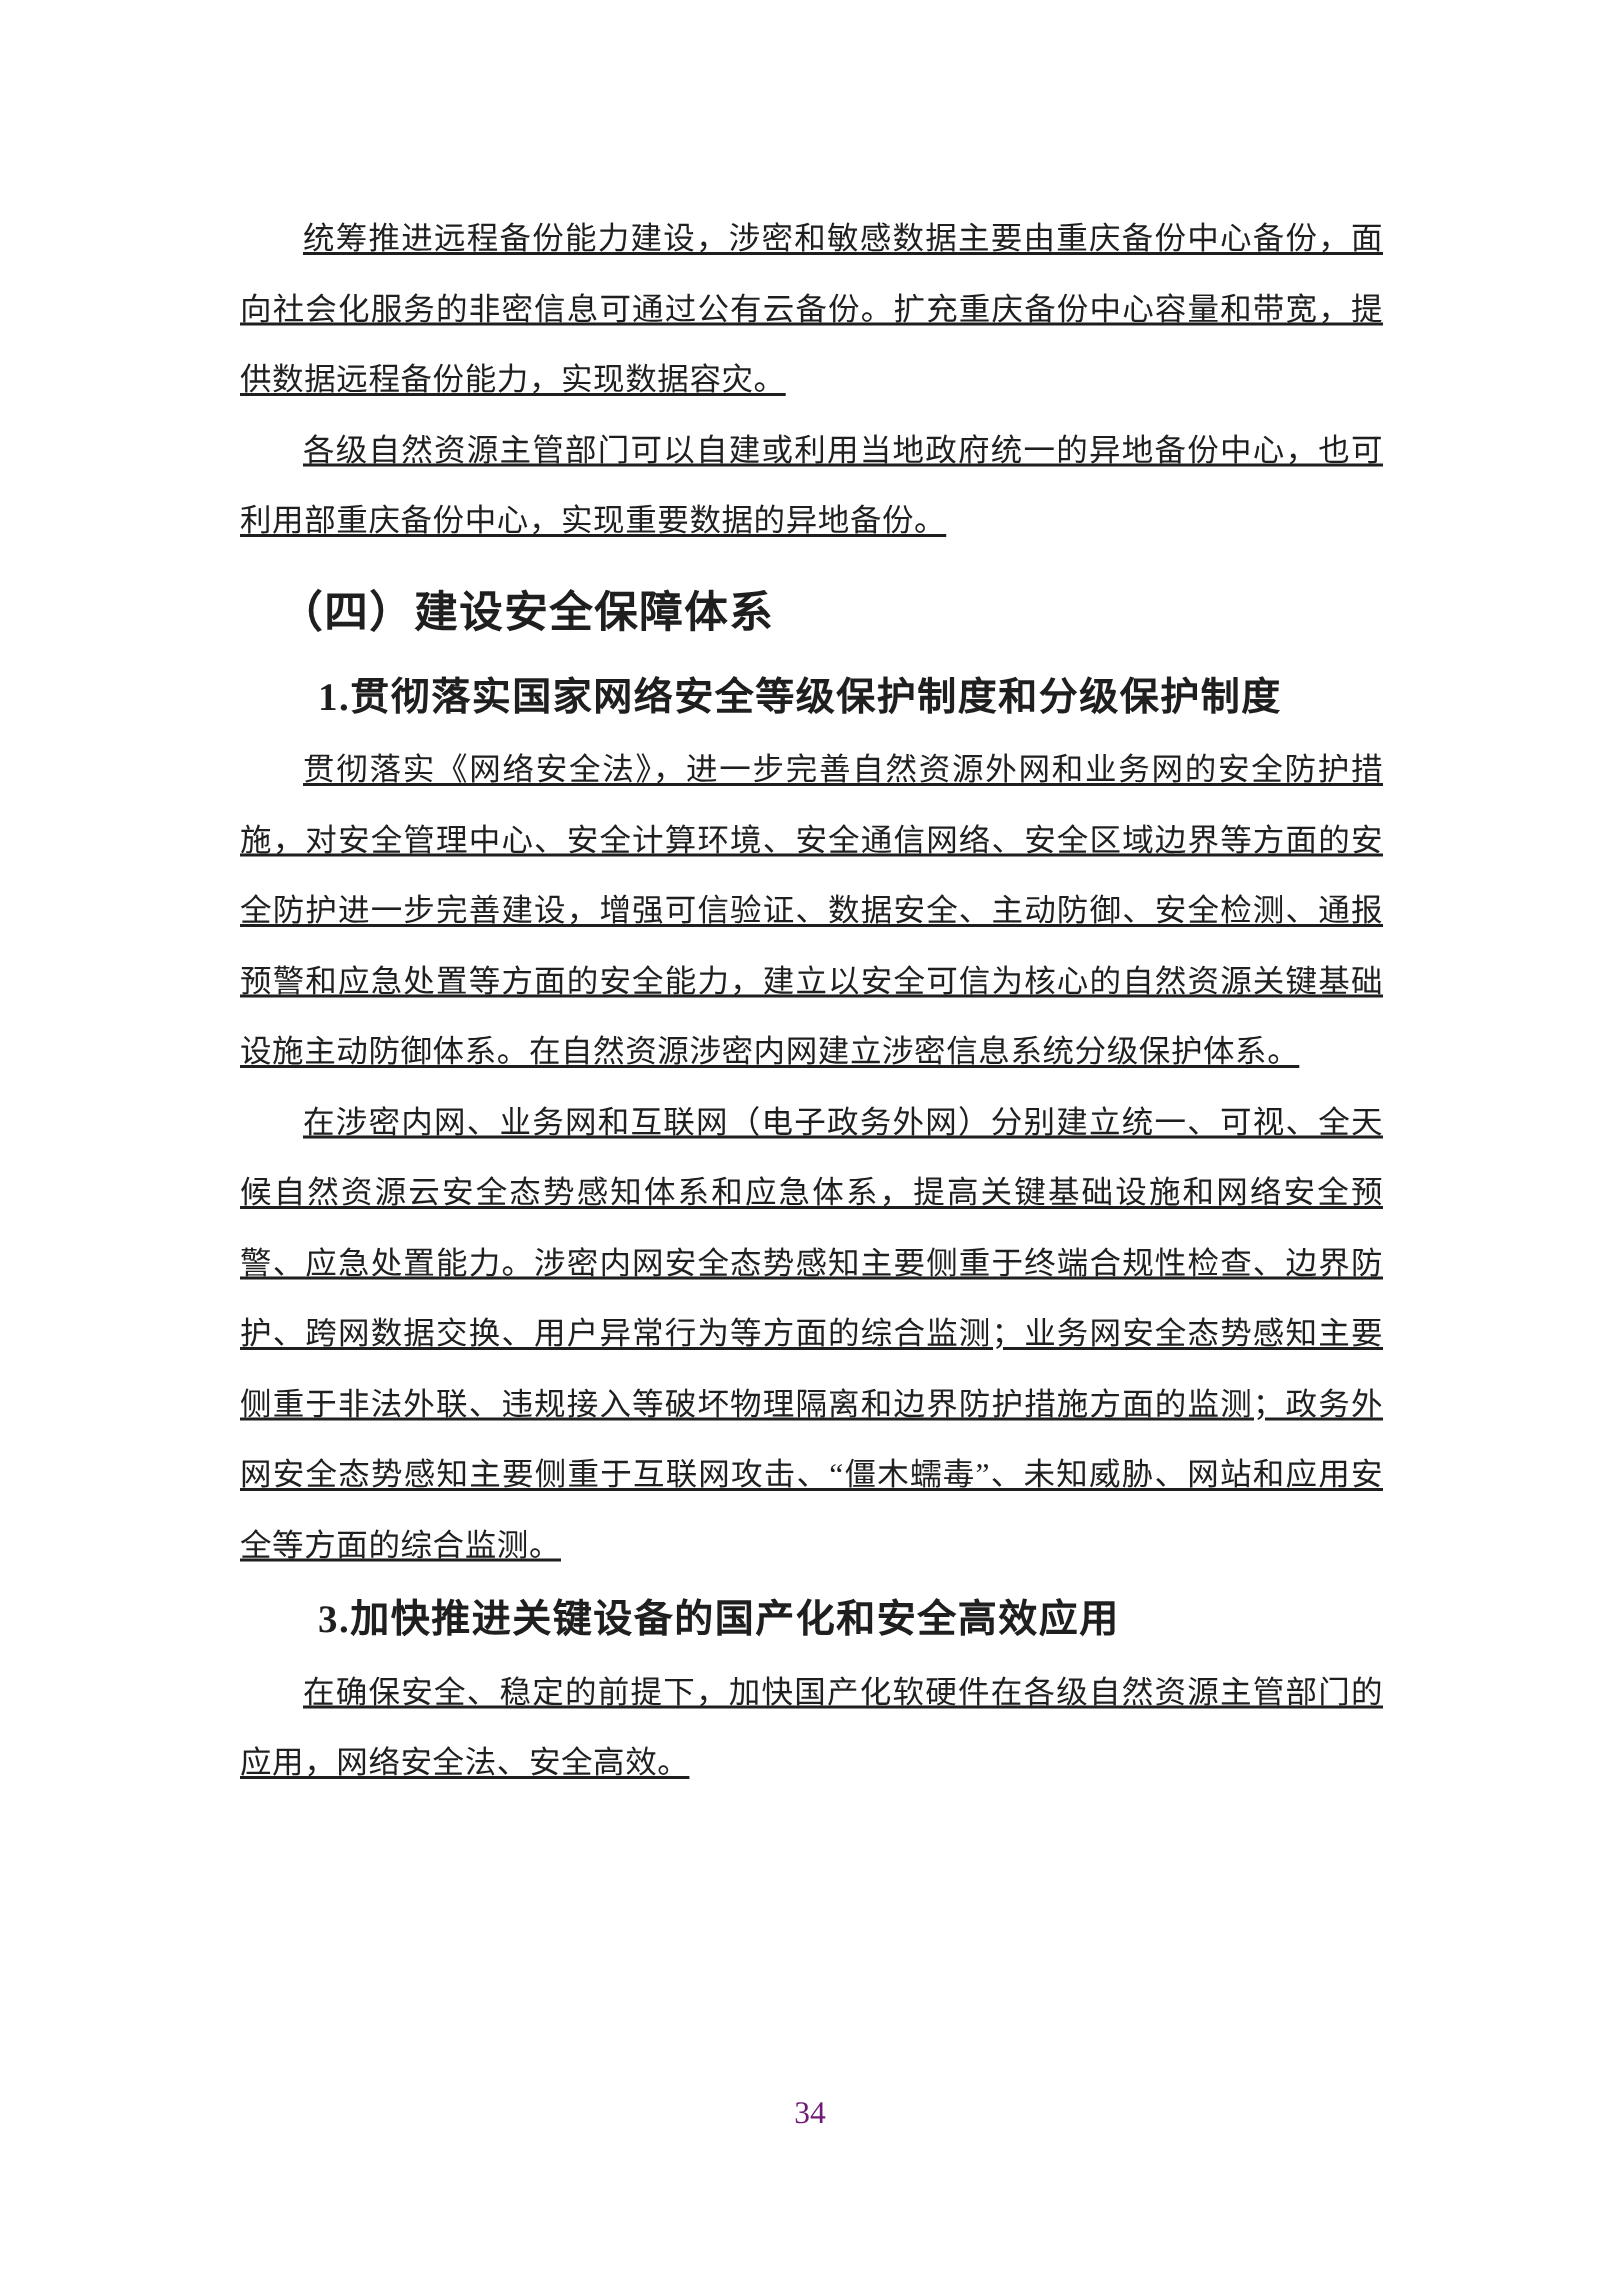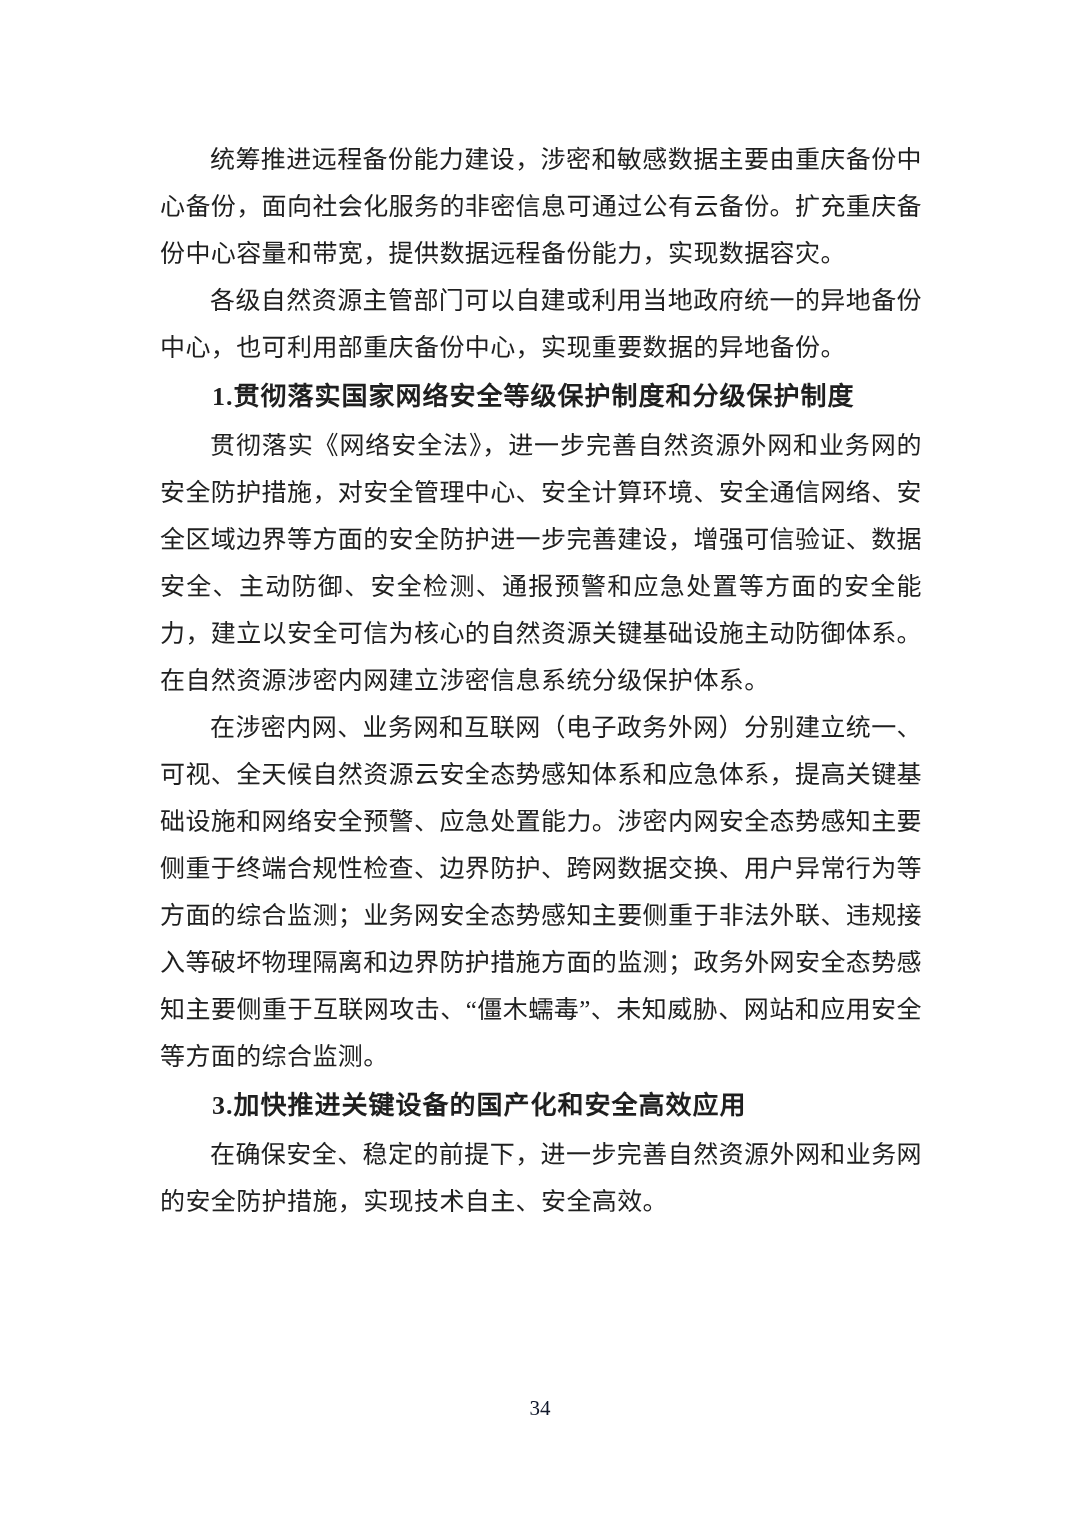"统筹推进远程备份能力建设，涉密和敏感数据主要由重庆备份中心备份，面向社会化服务的" .paragraph { font-size: 25px -> 21px; text-decoration: none -> underline }
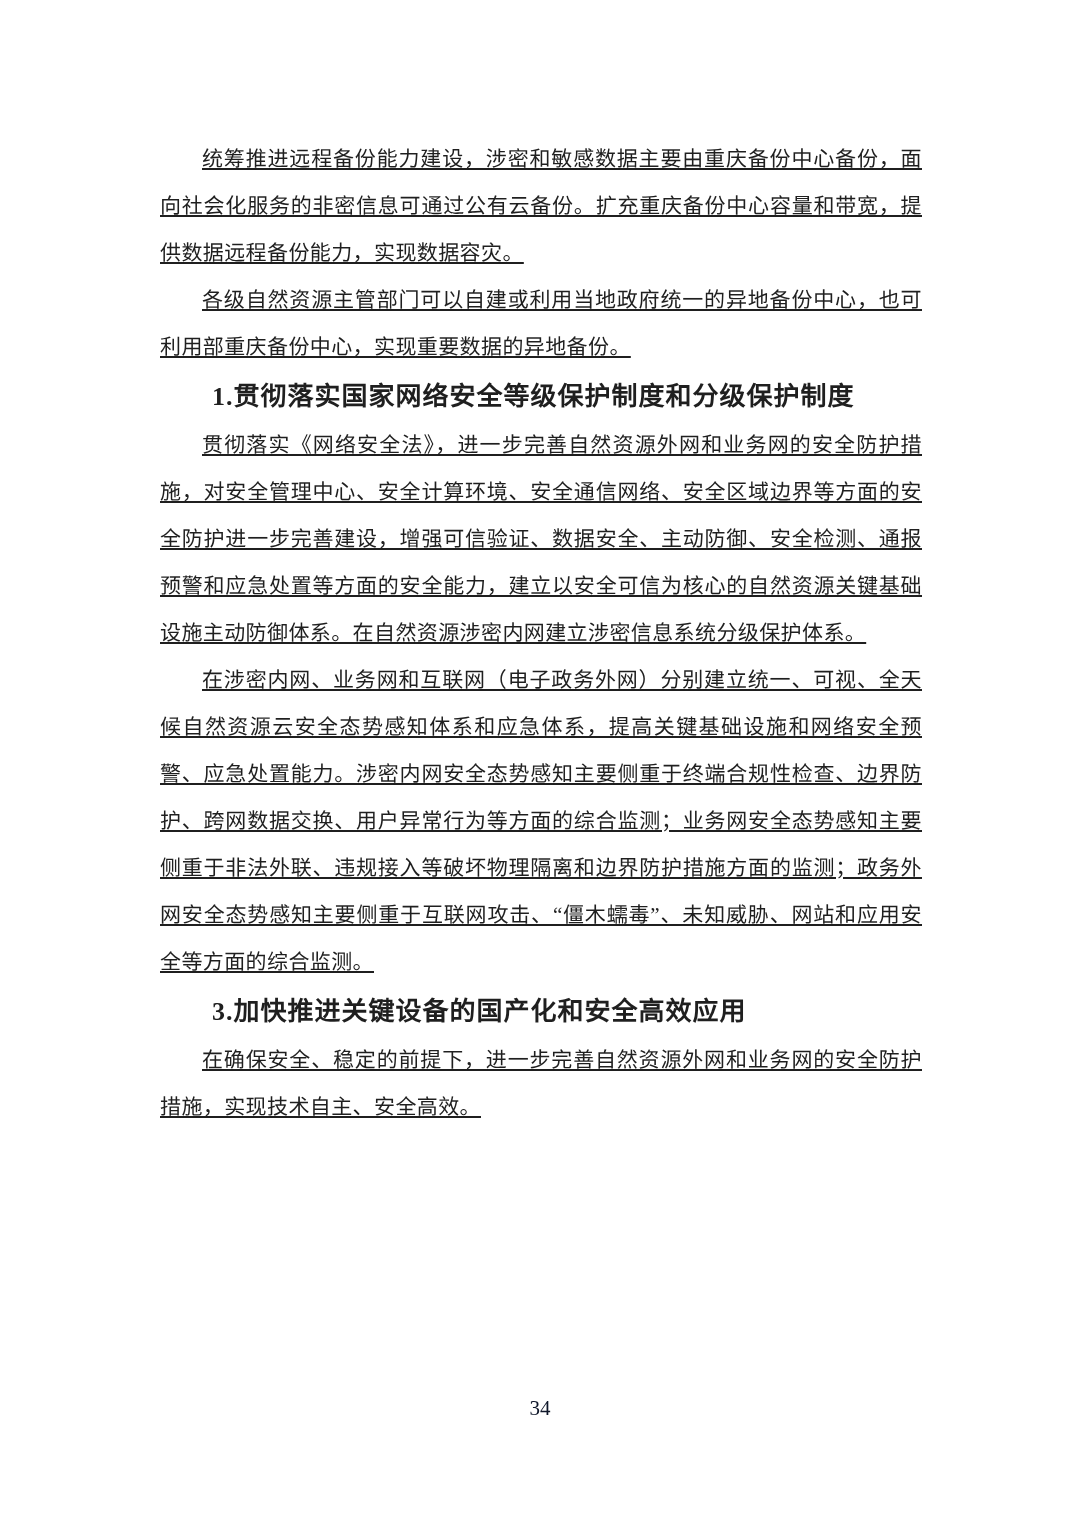"（四）建设安全保障体系" div.block { html: none -> <div>（四）建设安全保障体系</div> }
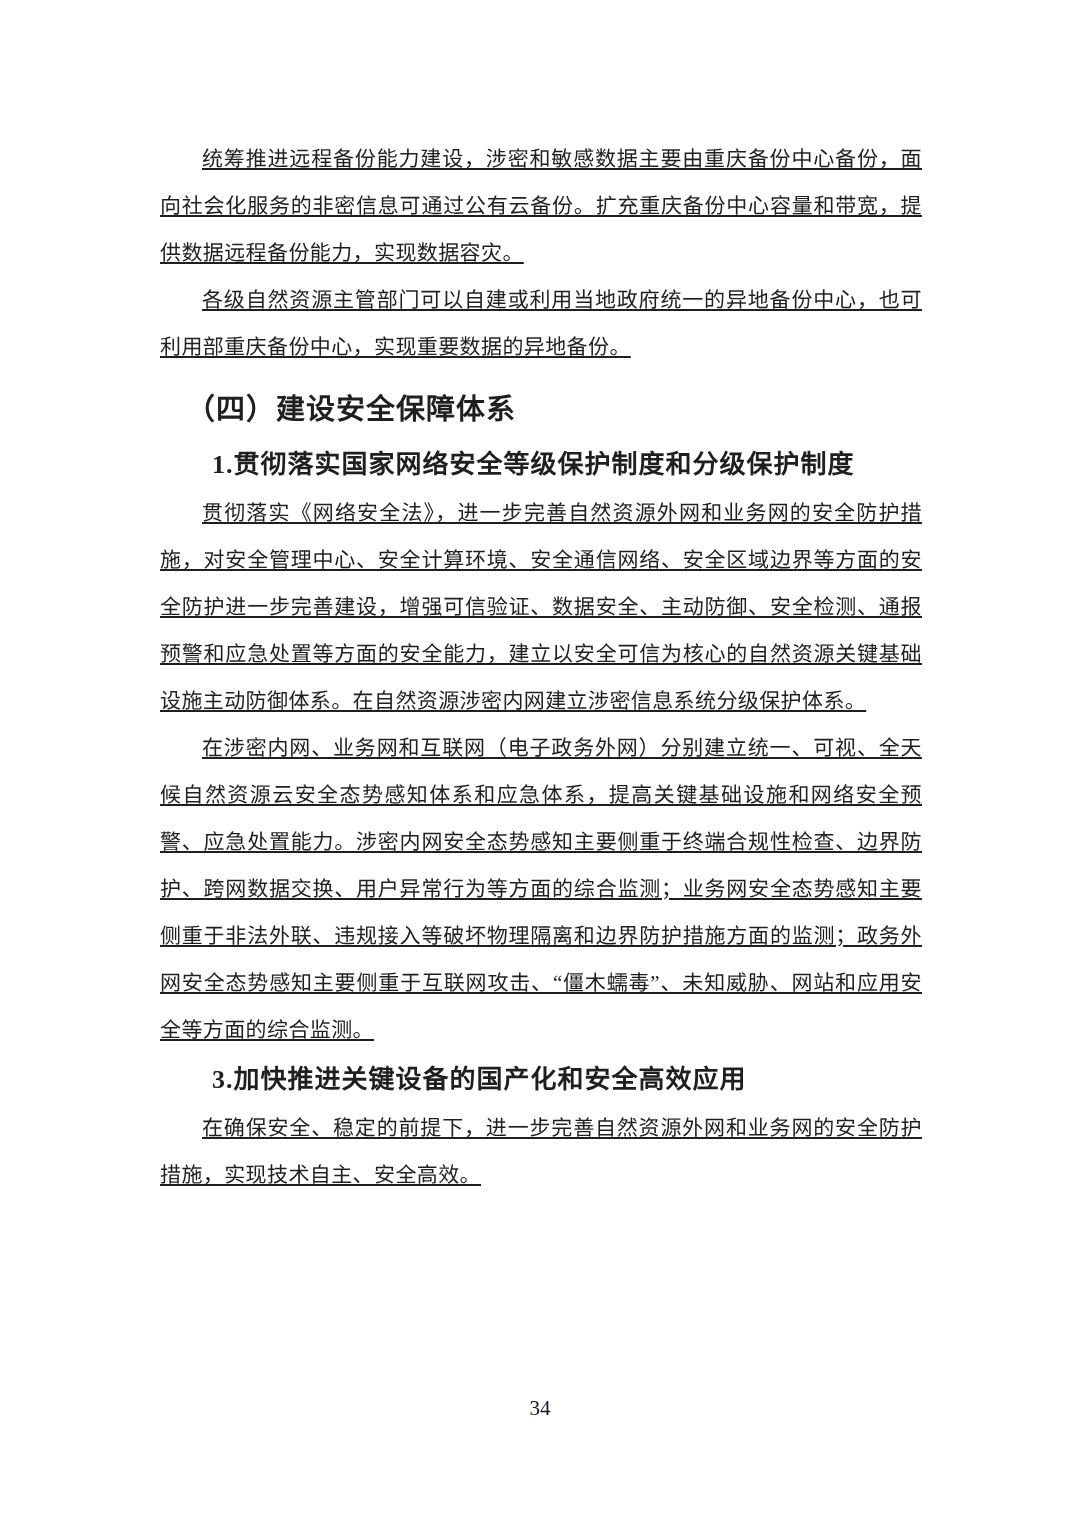"在确保安全、稳定的前提下，进一步完善自然资源外网和业务网的安全防护措施，实现技术" div.block { text: 进一步完善自然资源外网和业务网的安全防护措施，实现技术自主 -> 加快国产化软硬件在各级自然资源主管部门的应用，网络安全法 }
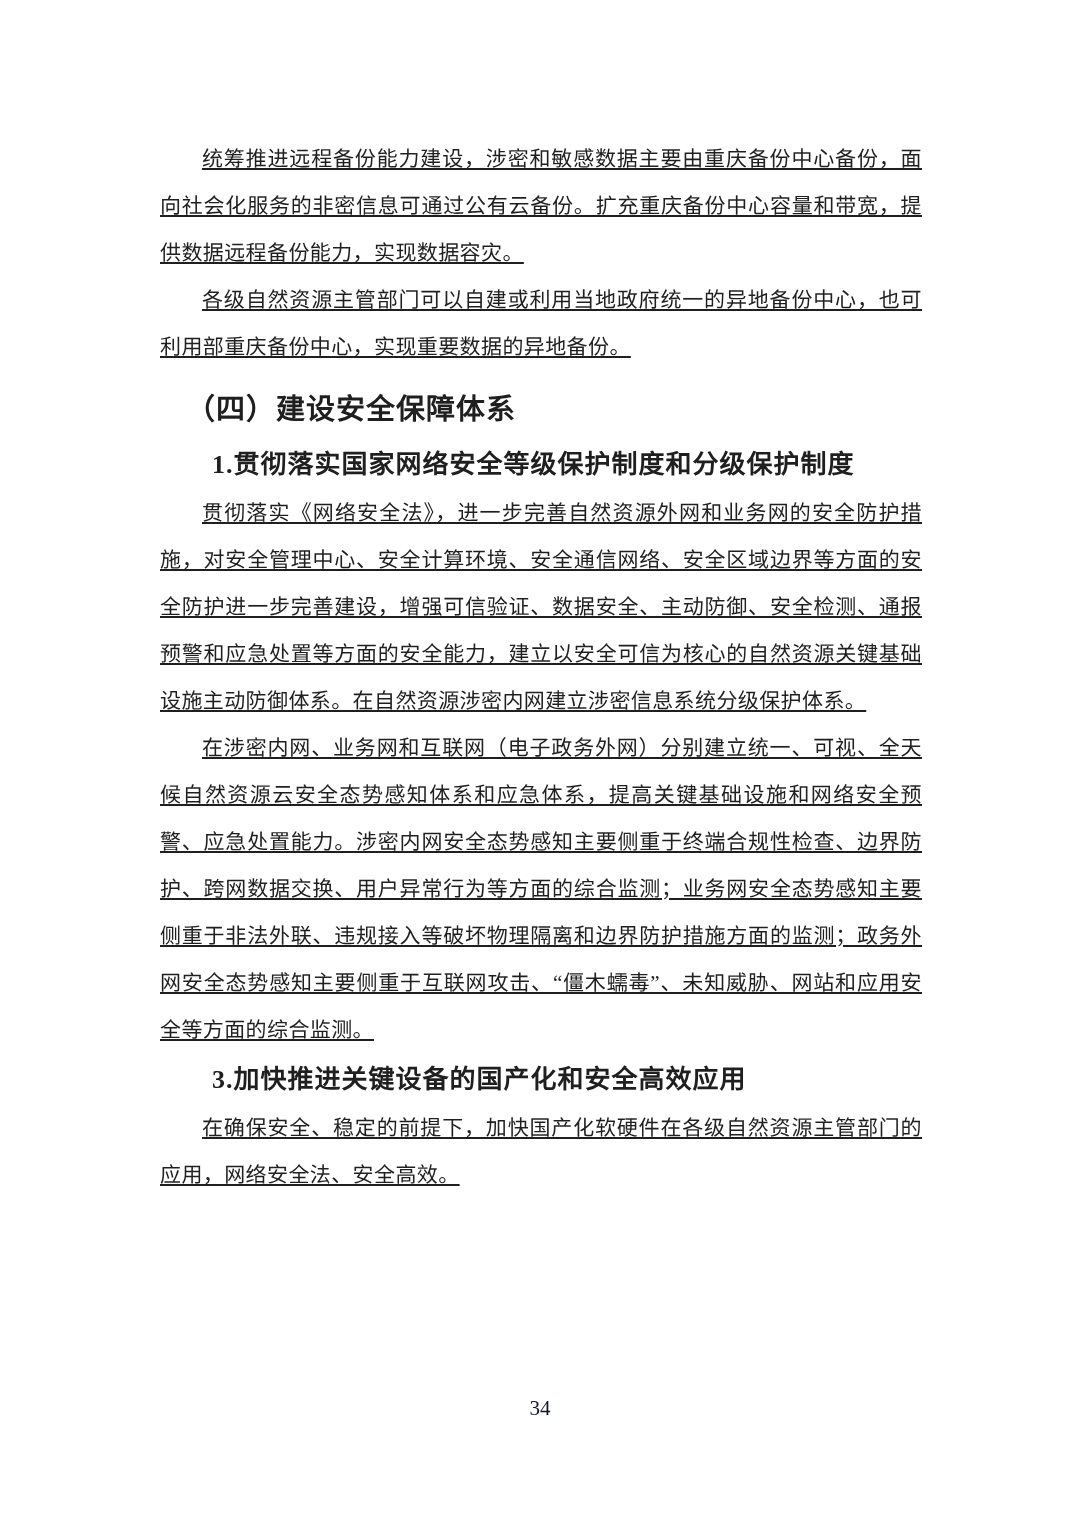"34" .page-number { color: #0f172a -> #701a75 }
